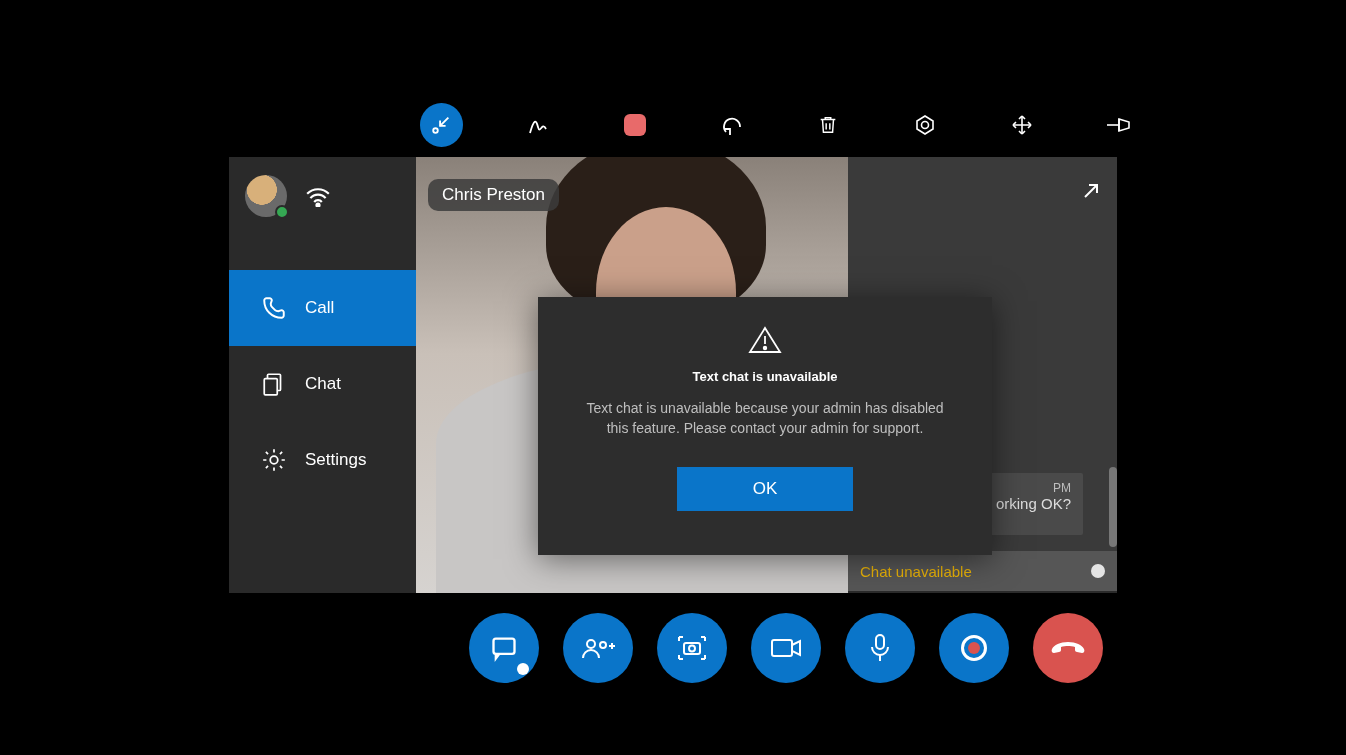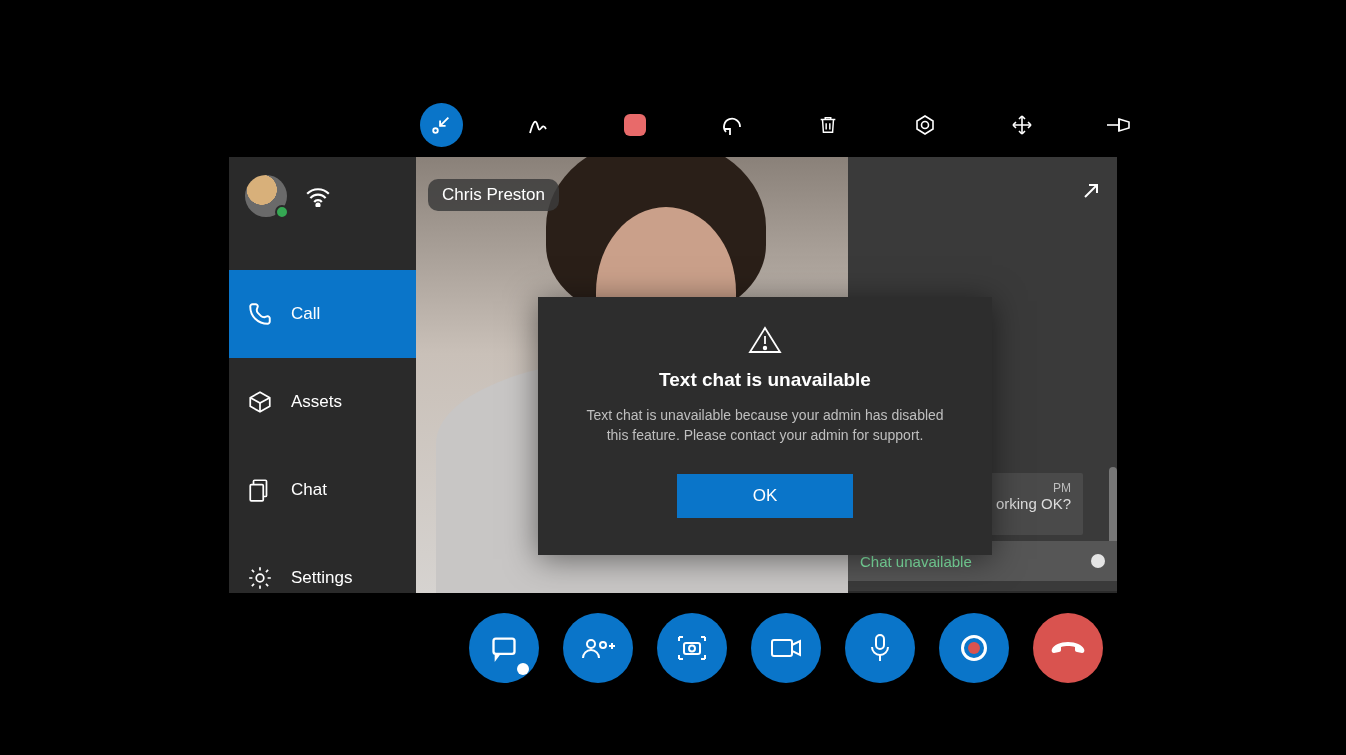"Call" .nav-item { height: 88px -> 76px; padding-left: 18px -> 32px }
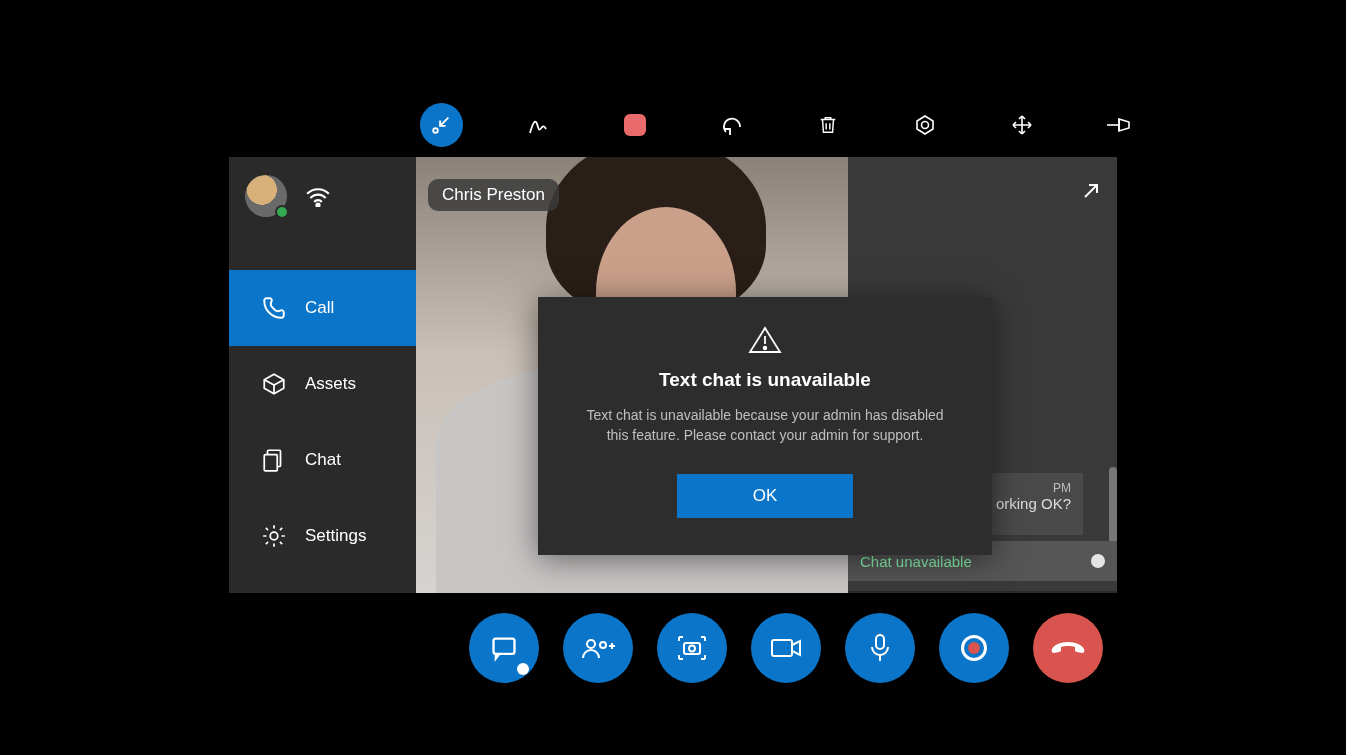"Assets" div.nav-item { html: <div> <svg> <path></path> <path></path> <path></path> </svg> <span>Assets</span> </div> -> none }
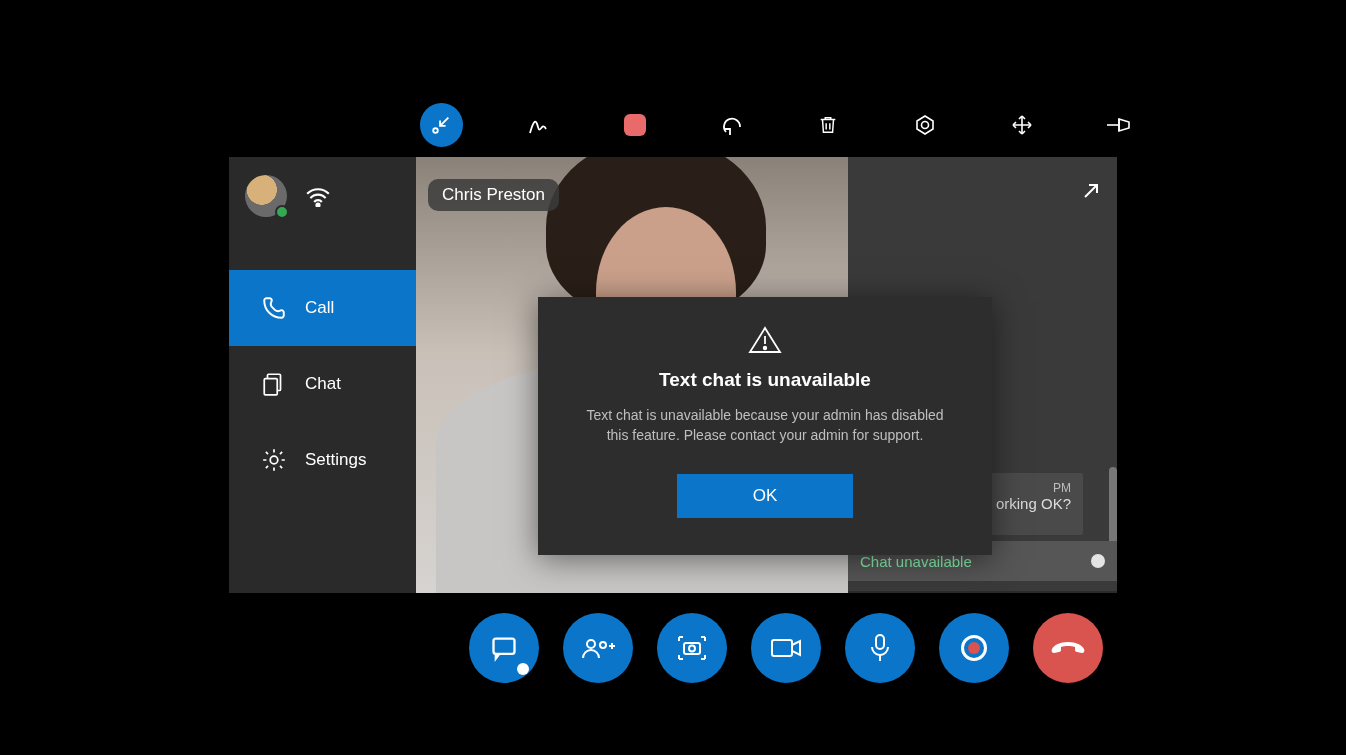"Text chat is unavailable" .modal-title { font-size: 19px -> 13px }
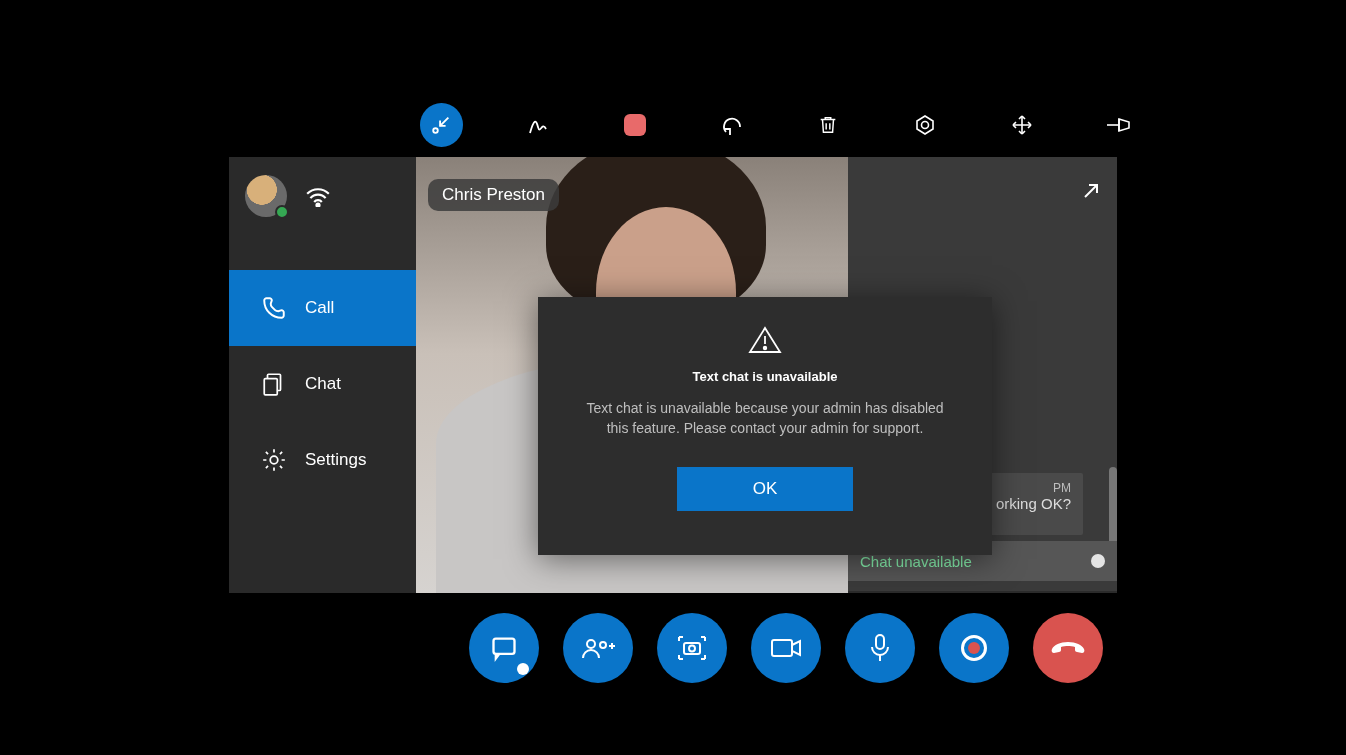"Chat unavailable" .chat-input-row { bottom: 10px -> 0; color: #86efac -> #eab308 }
